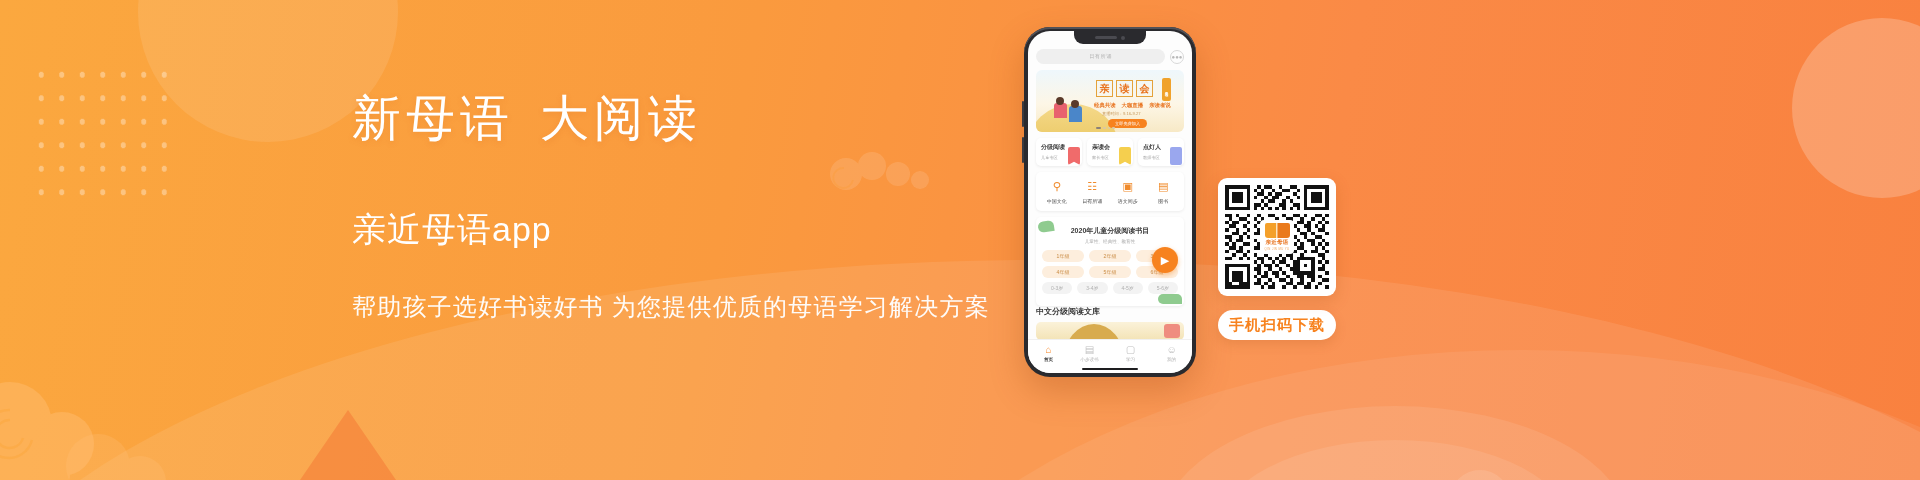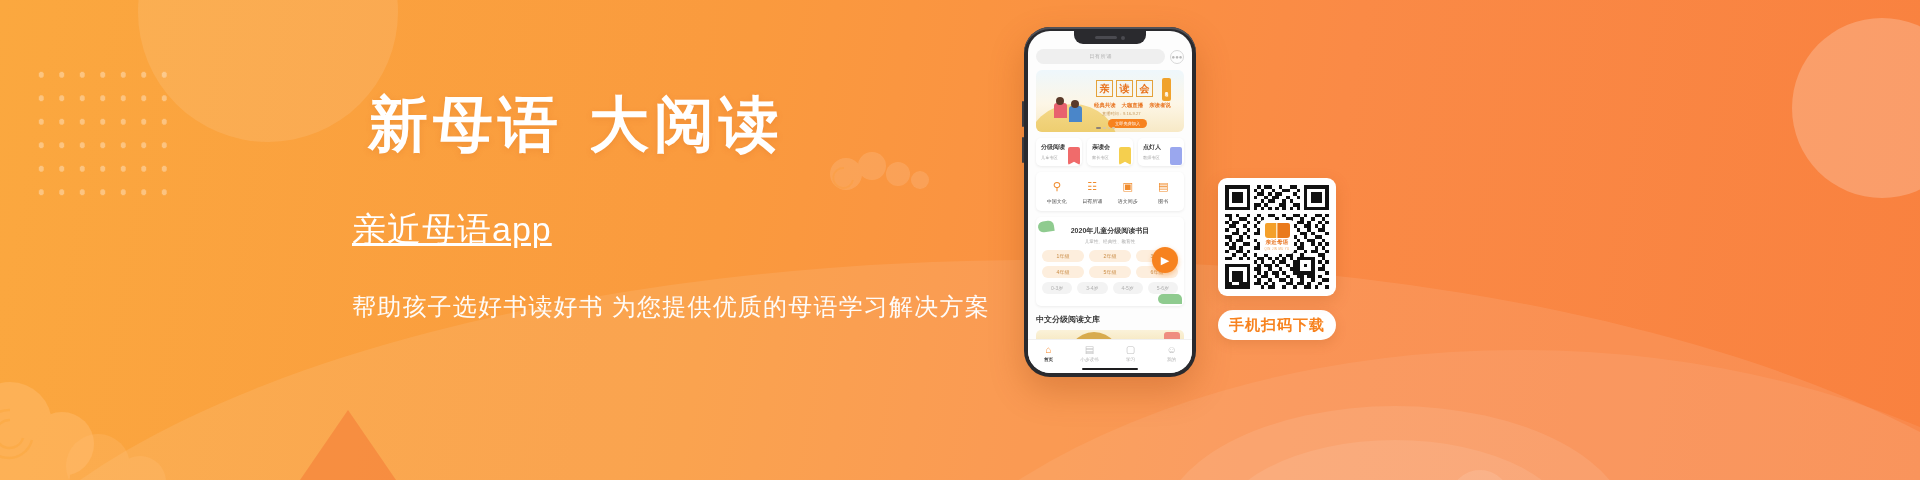"新母语 大阅读" .headline { font-size: 60px -> 49px; font-weight: 700 -> 400; margin-left: 16px -> none }
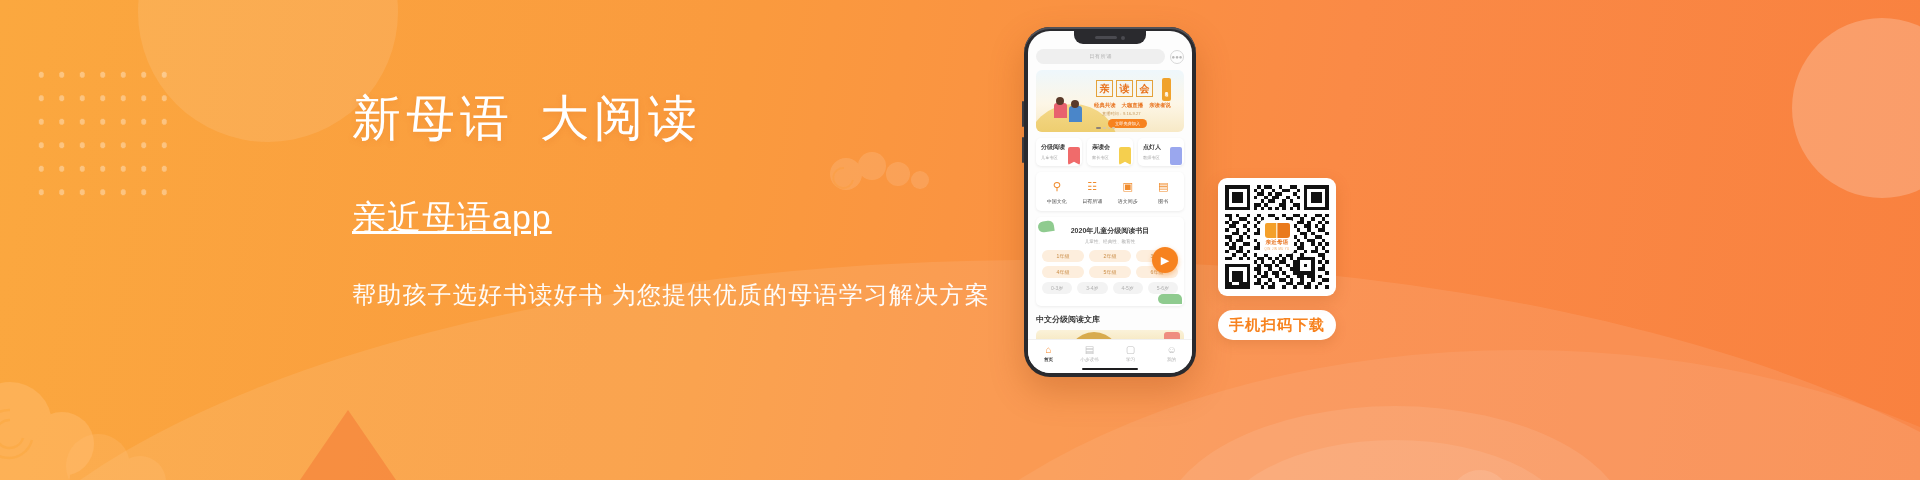"亲近母语app" .subhead { margin-top: 48px -> 60px; text-decoration: underline -> none }
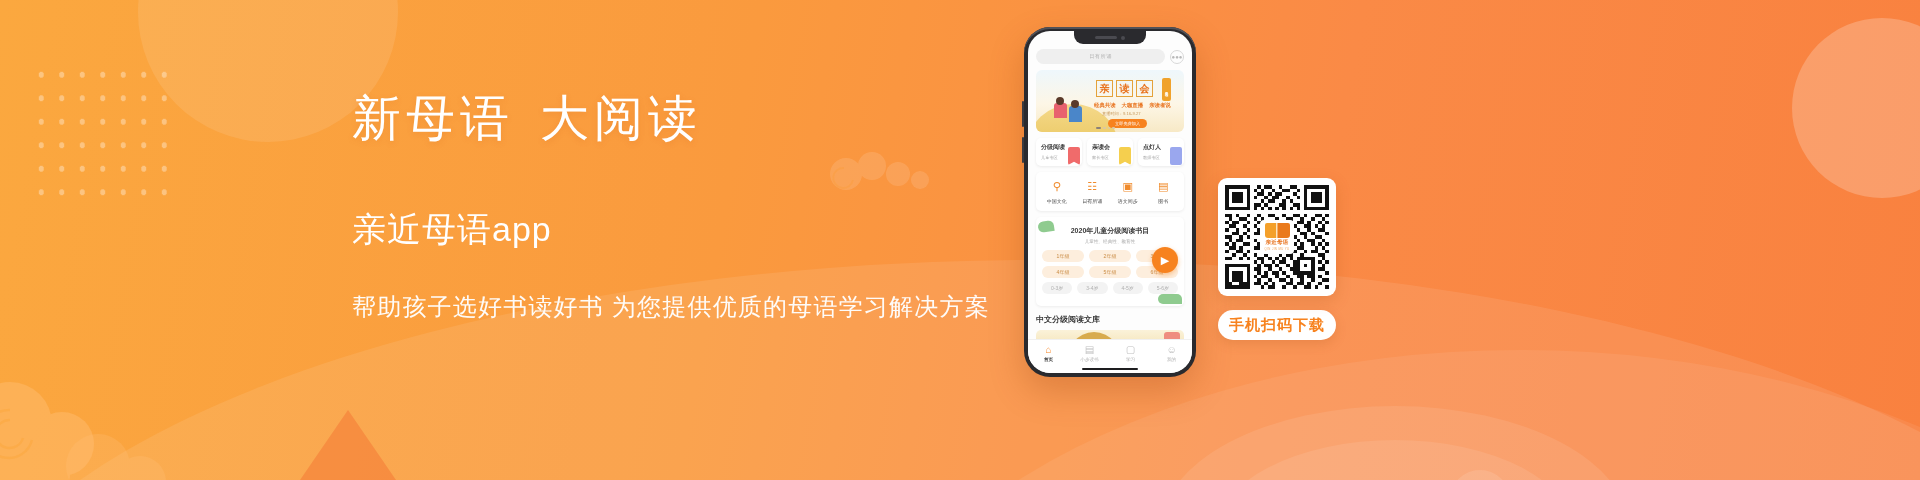"中文分级阅读文库" .ph-sec-title { margin-top: 8px -> none }
